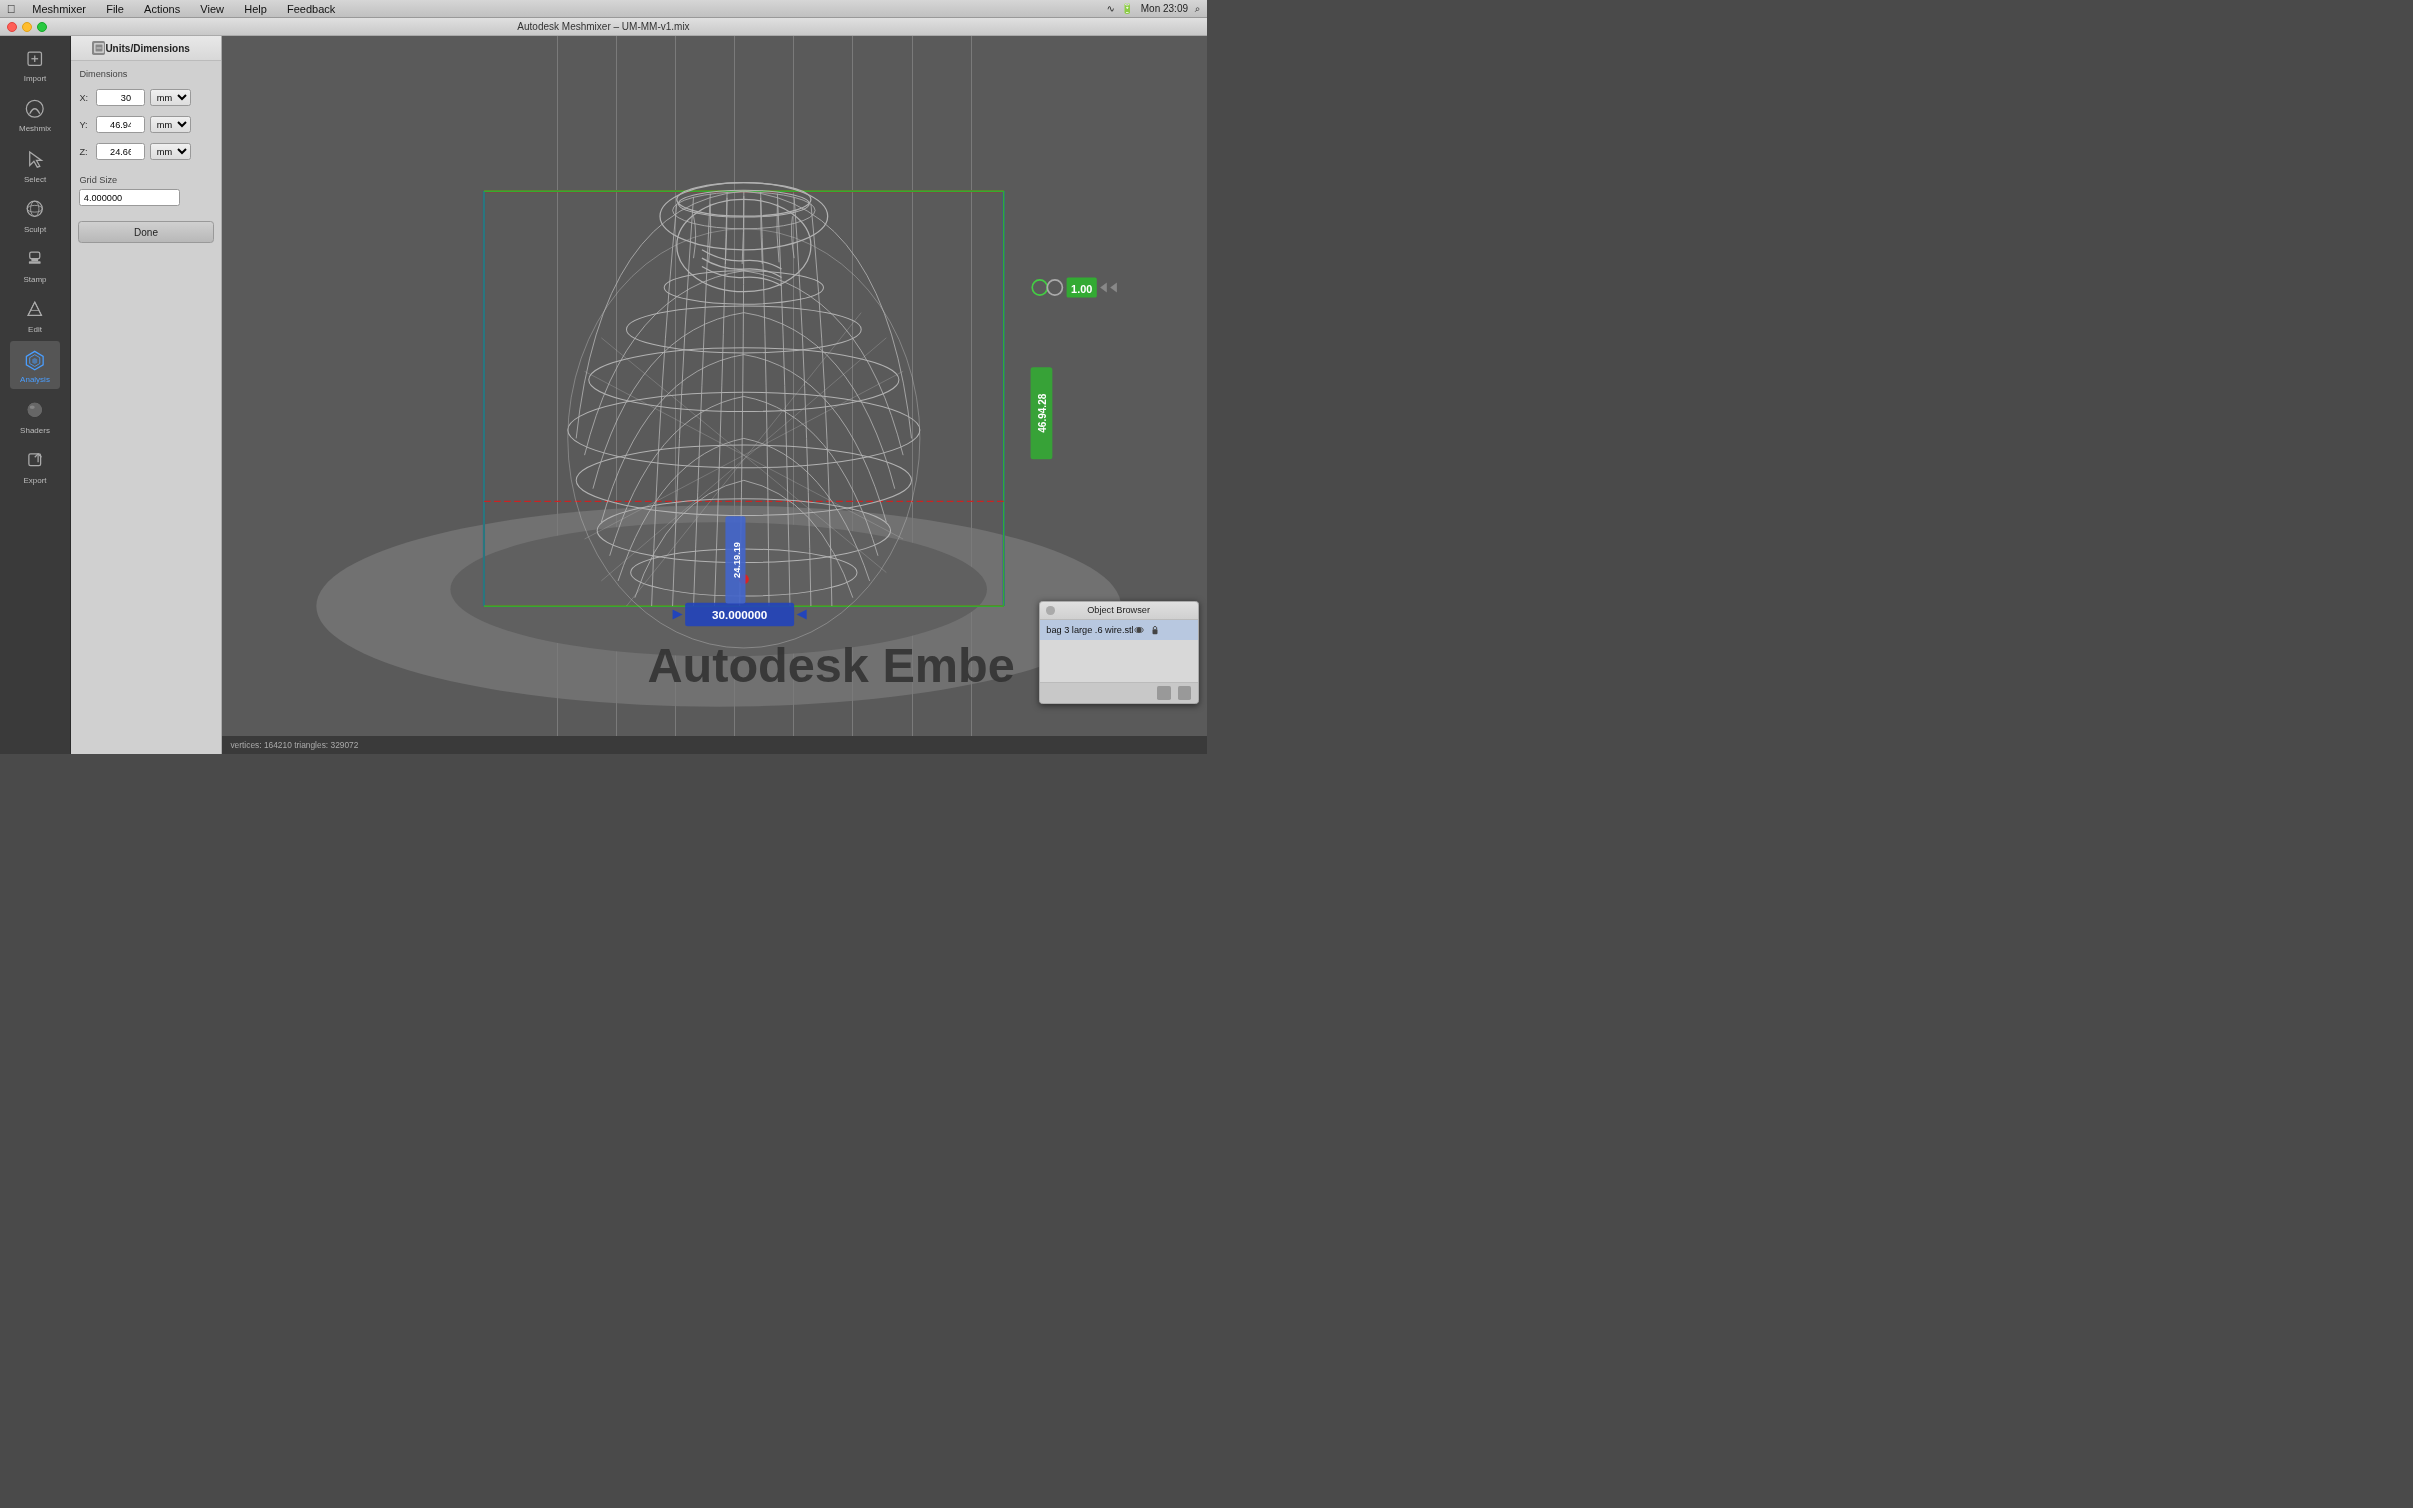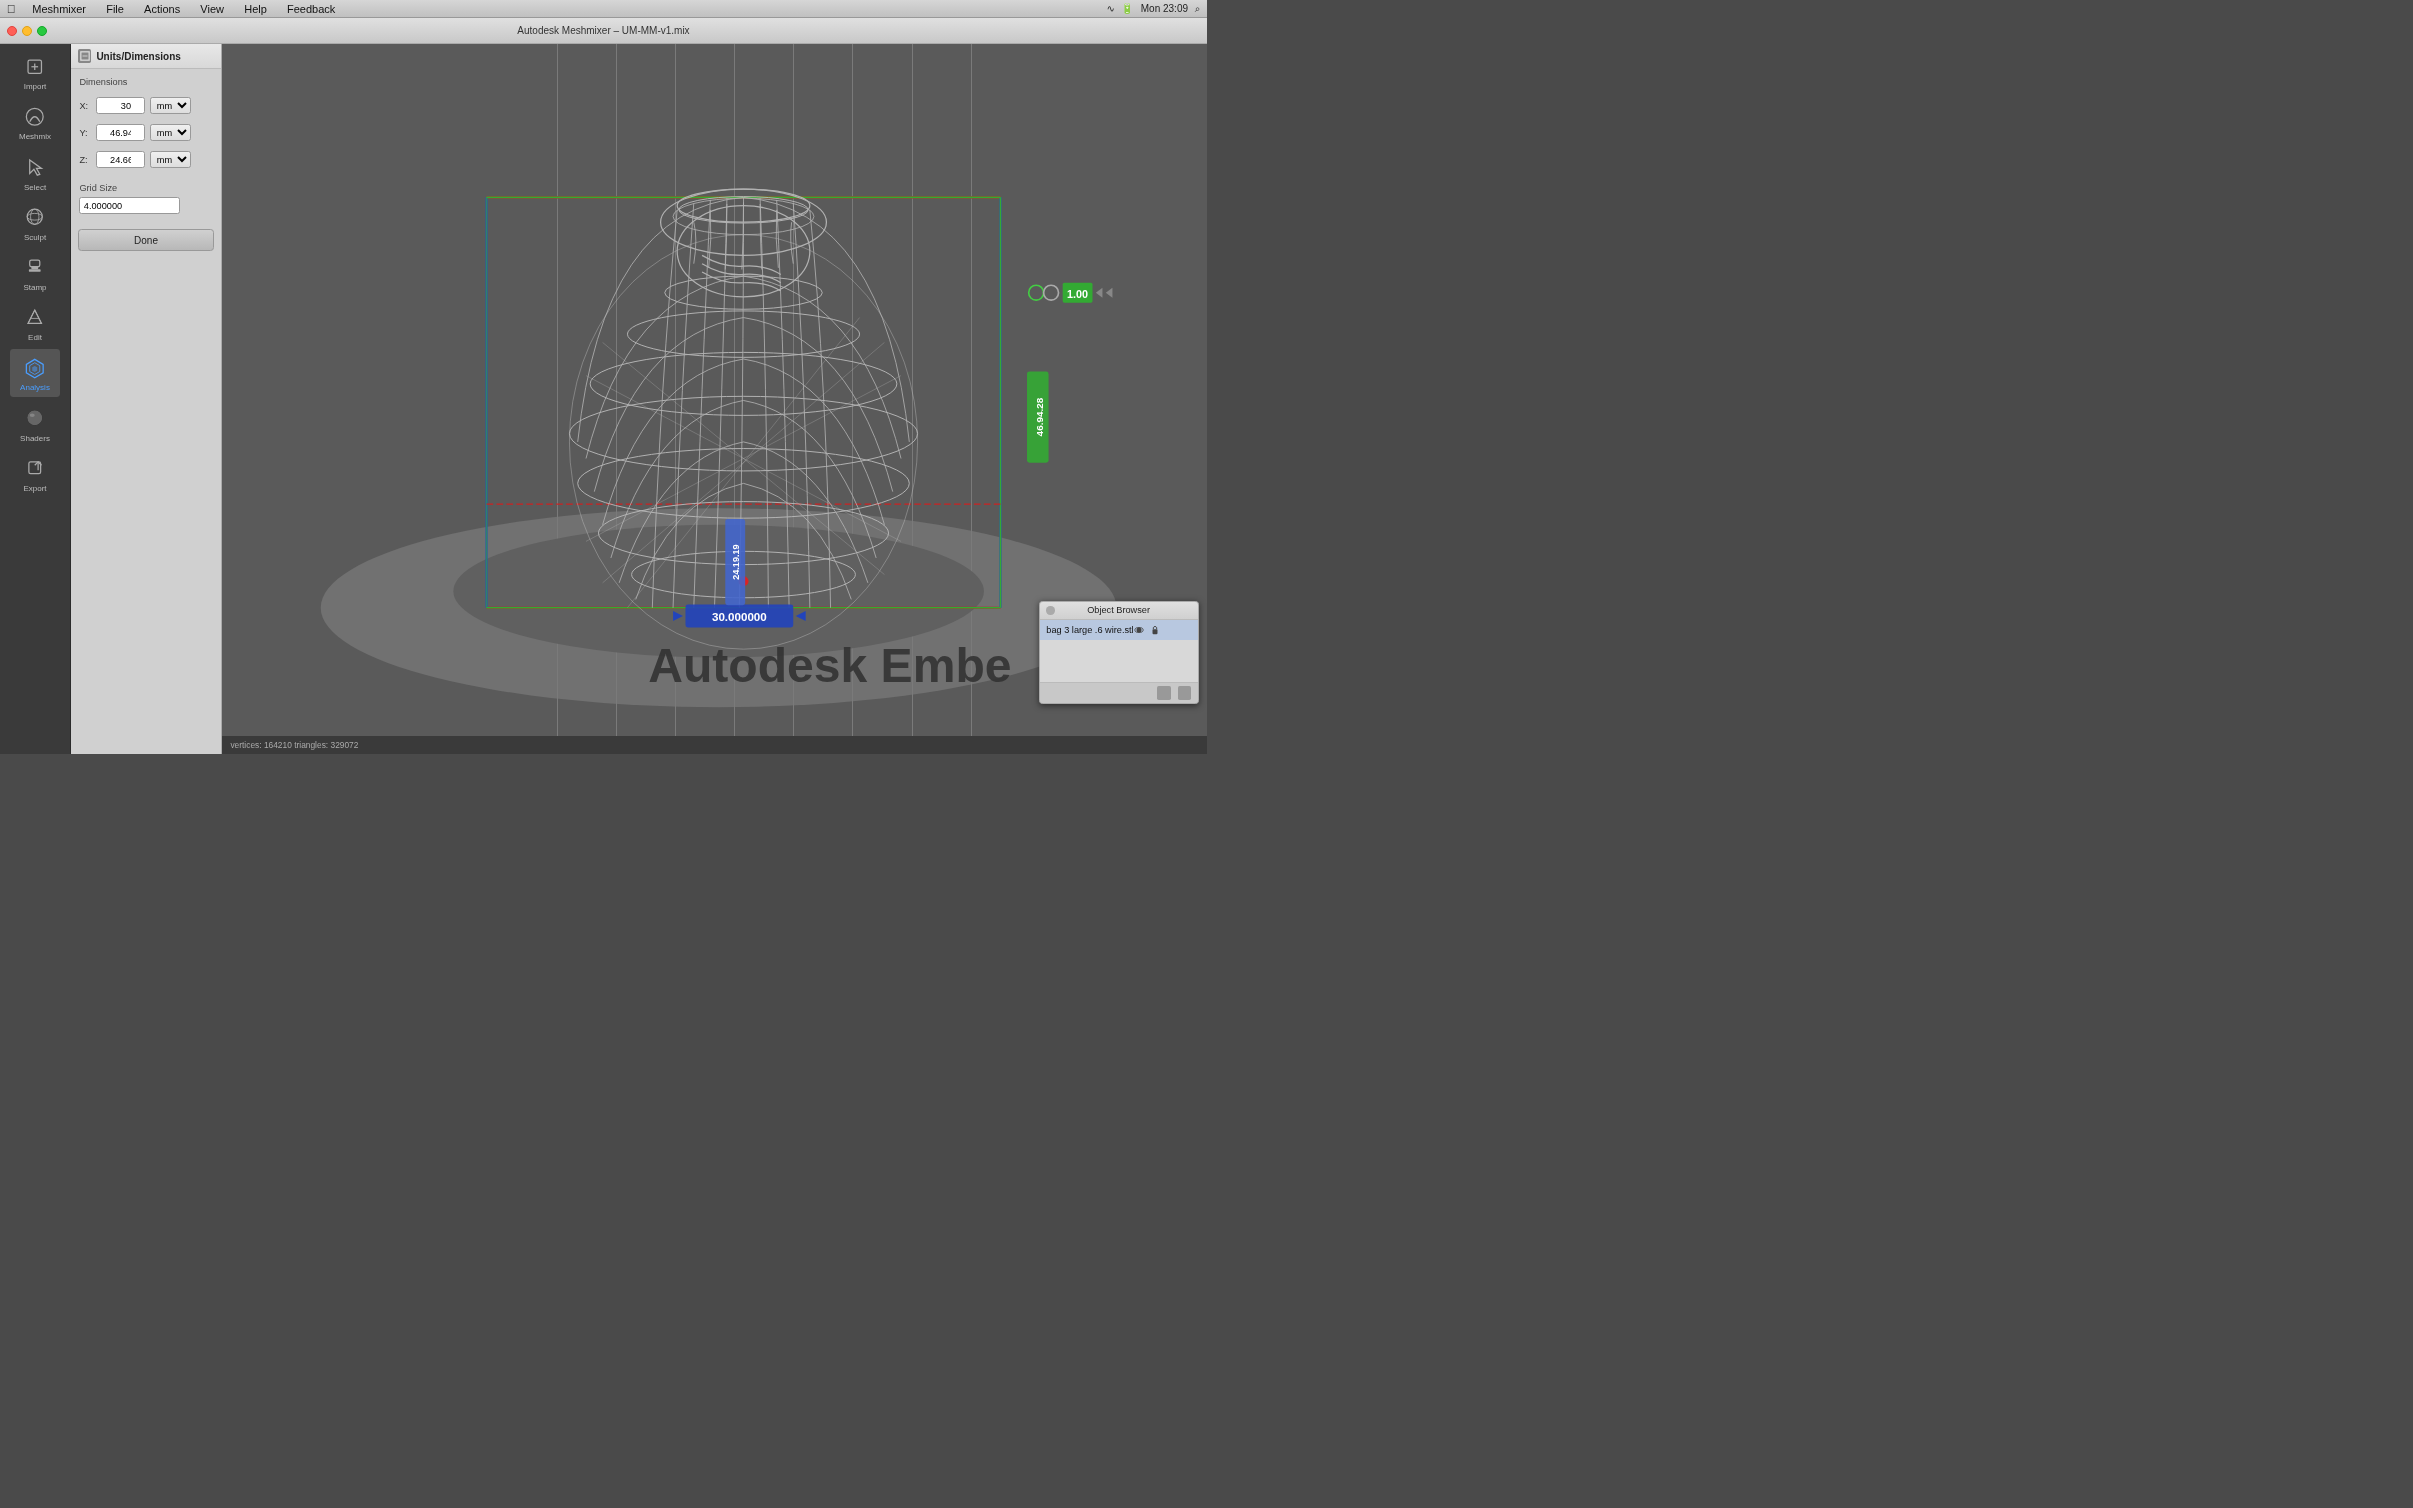"Autodesk Meshmixer – UM-MM-v1.mix" #title-bar { height: 26px -> 18px }
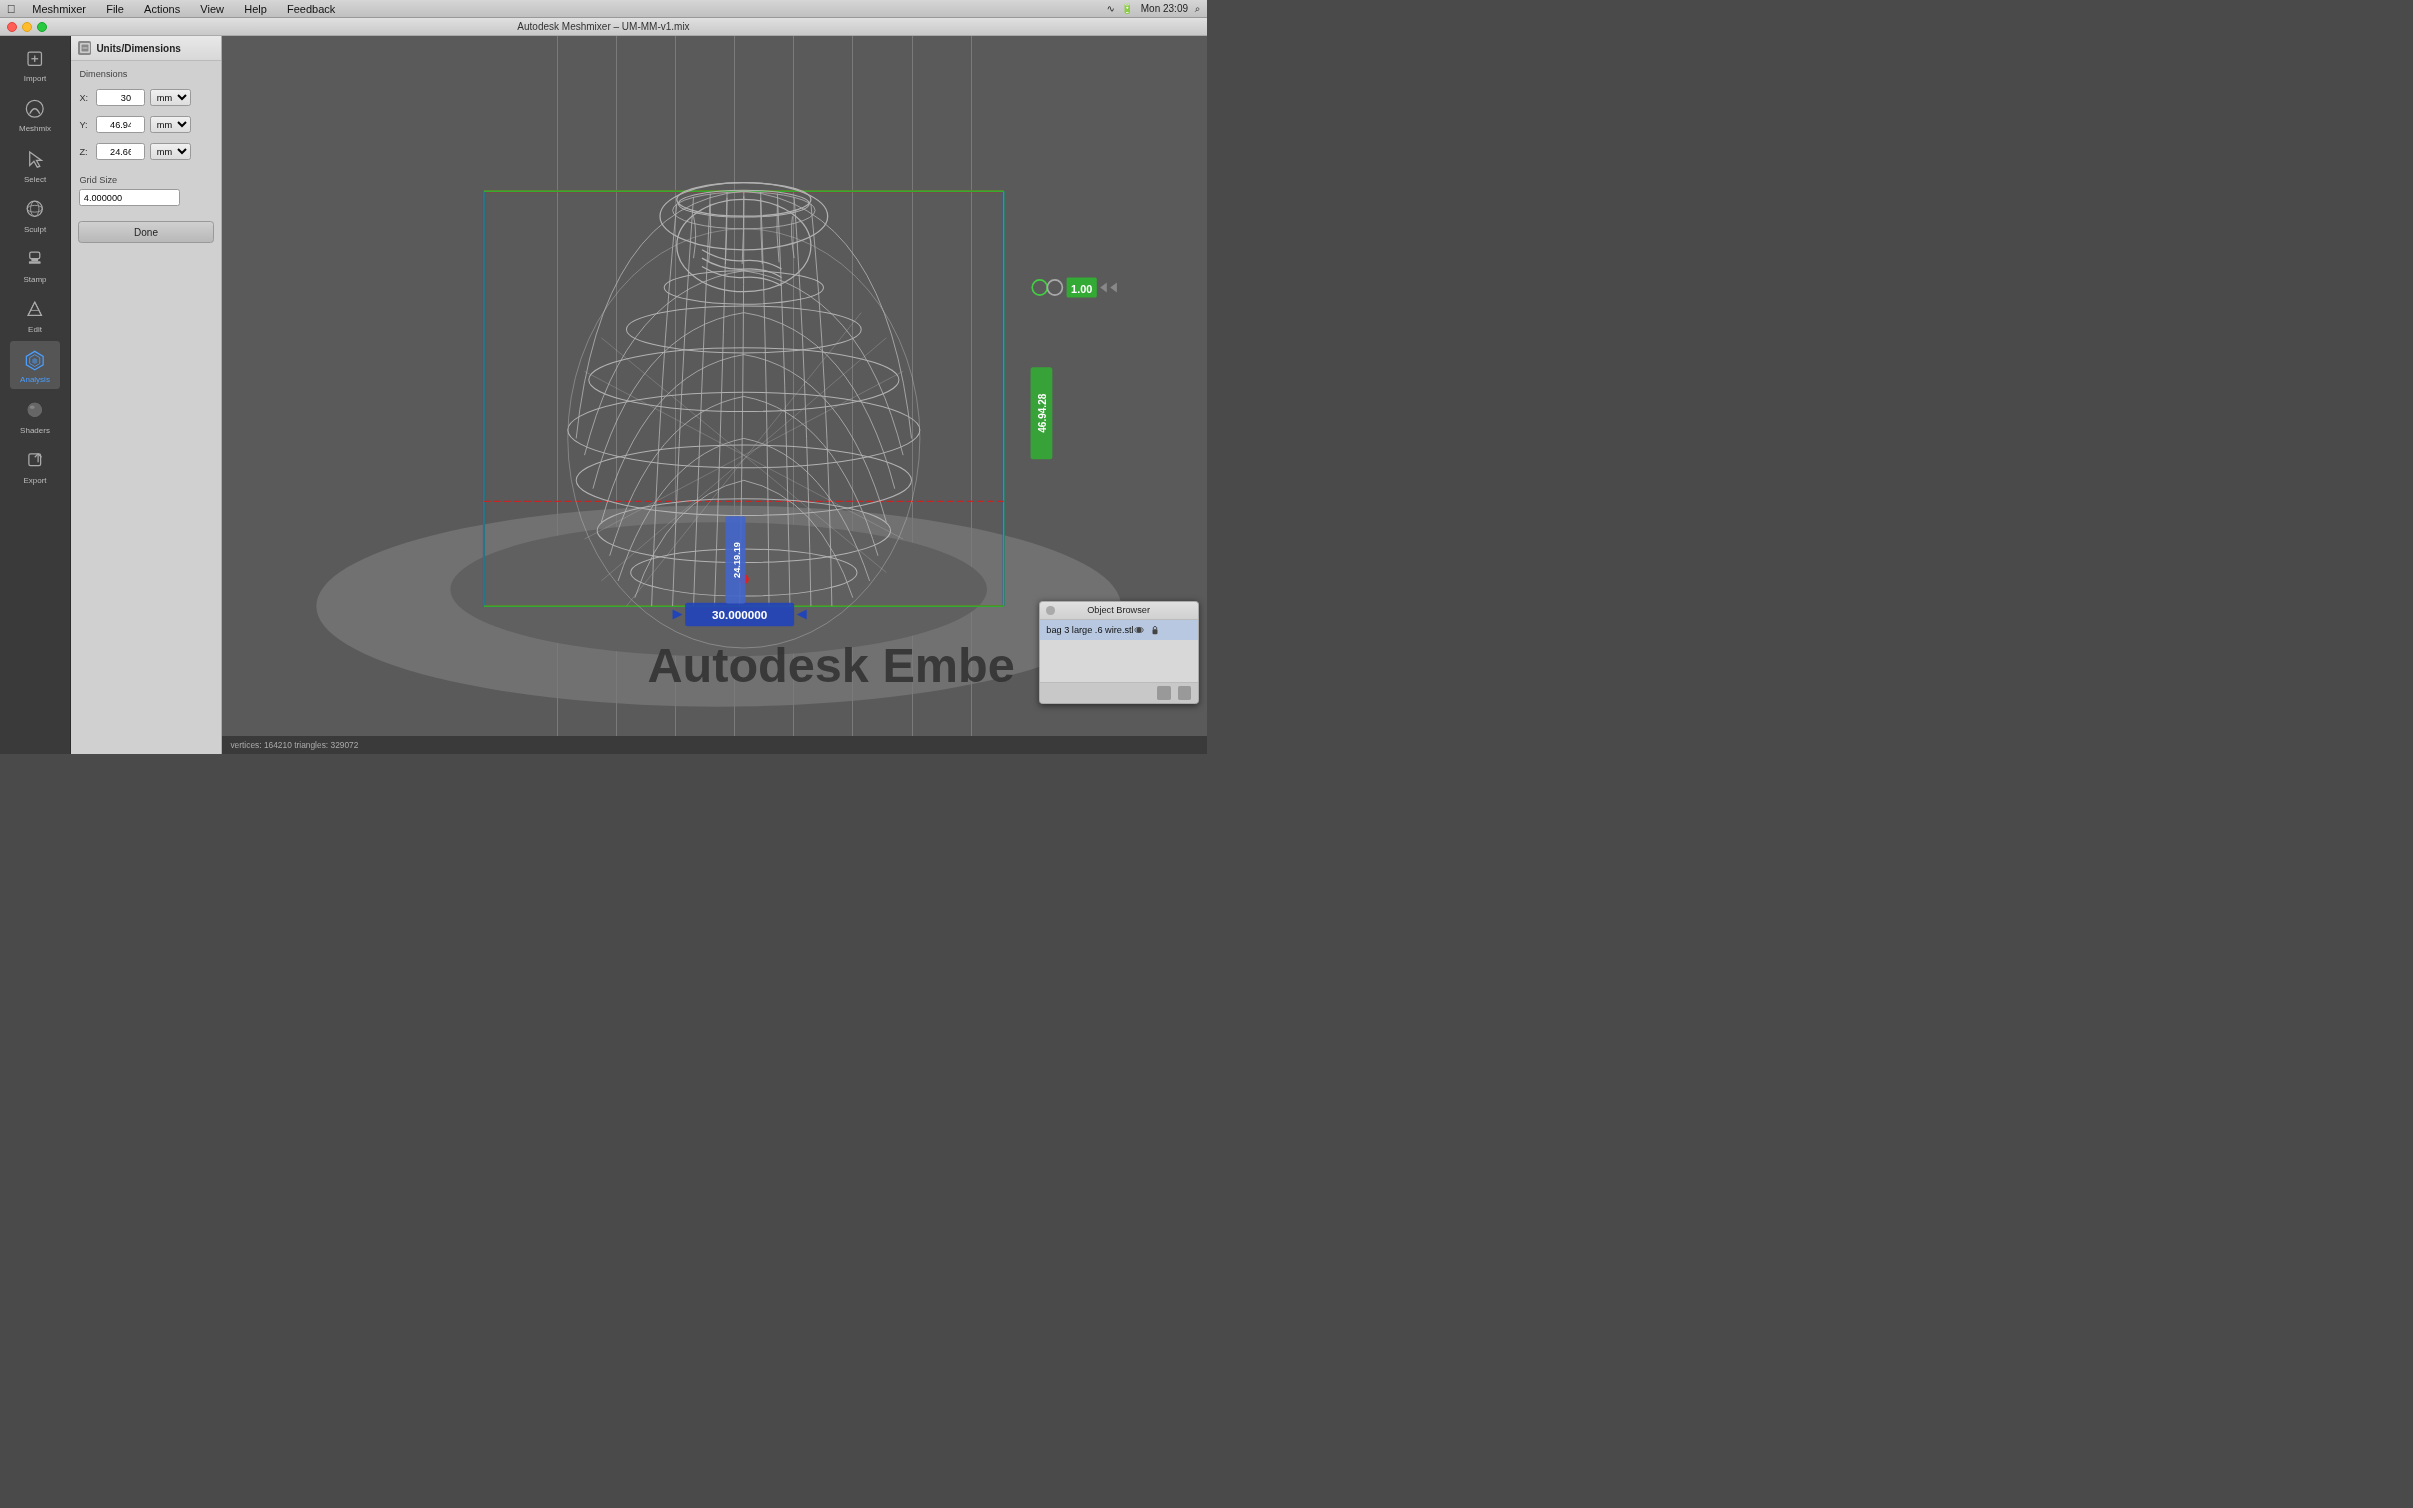"Units/Dimensions" #units-panel-header { gap: 5px -> none; padding: 5px 7px -> 5px 21px }
